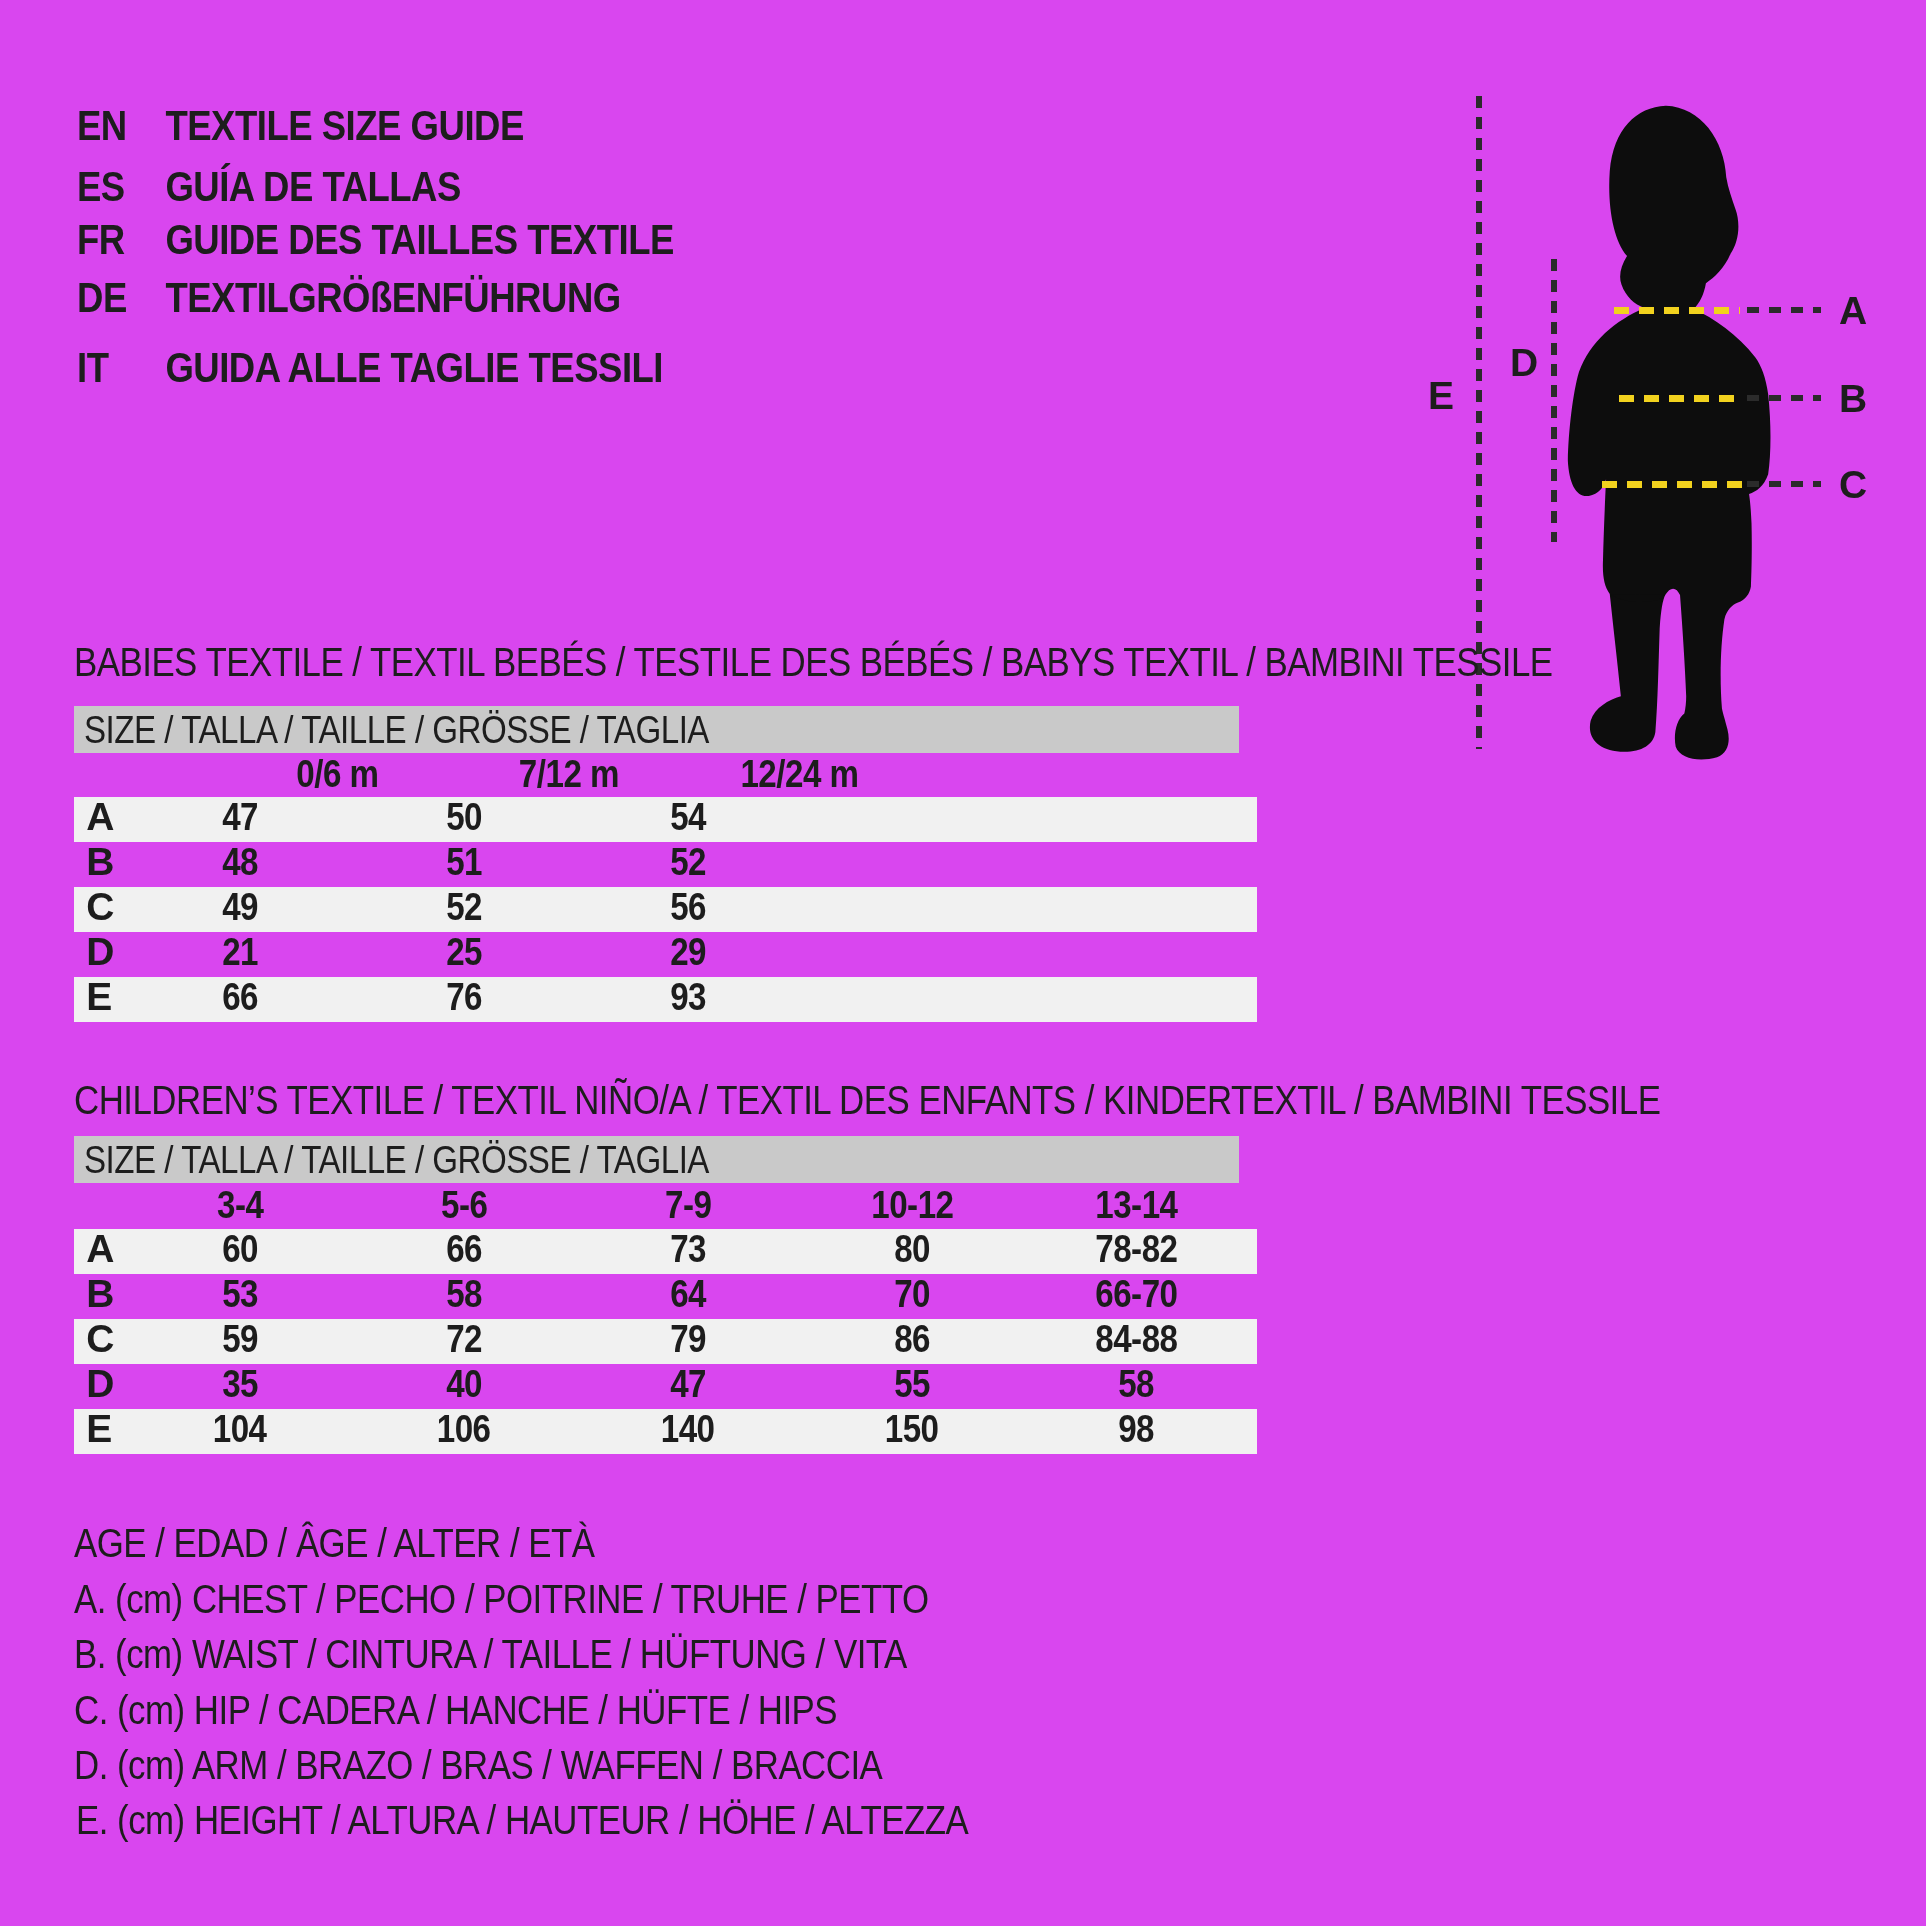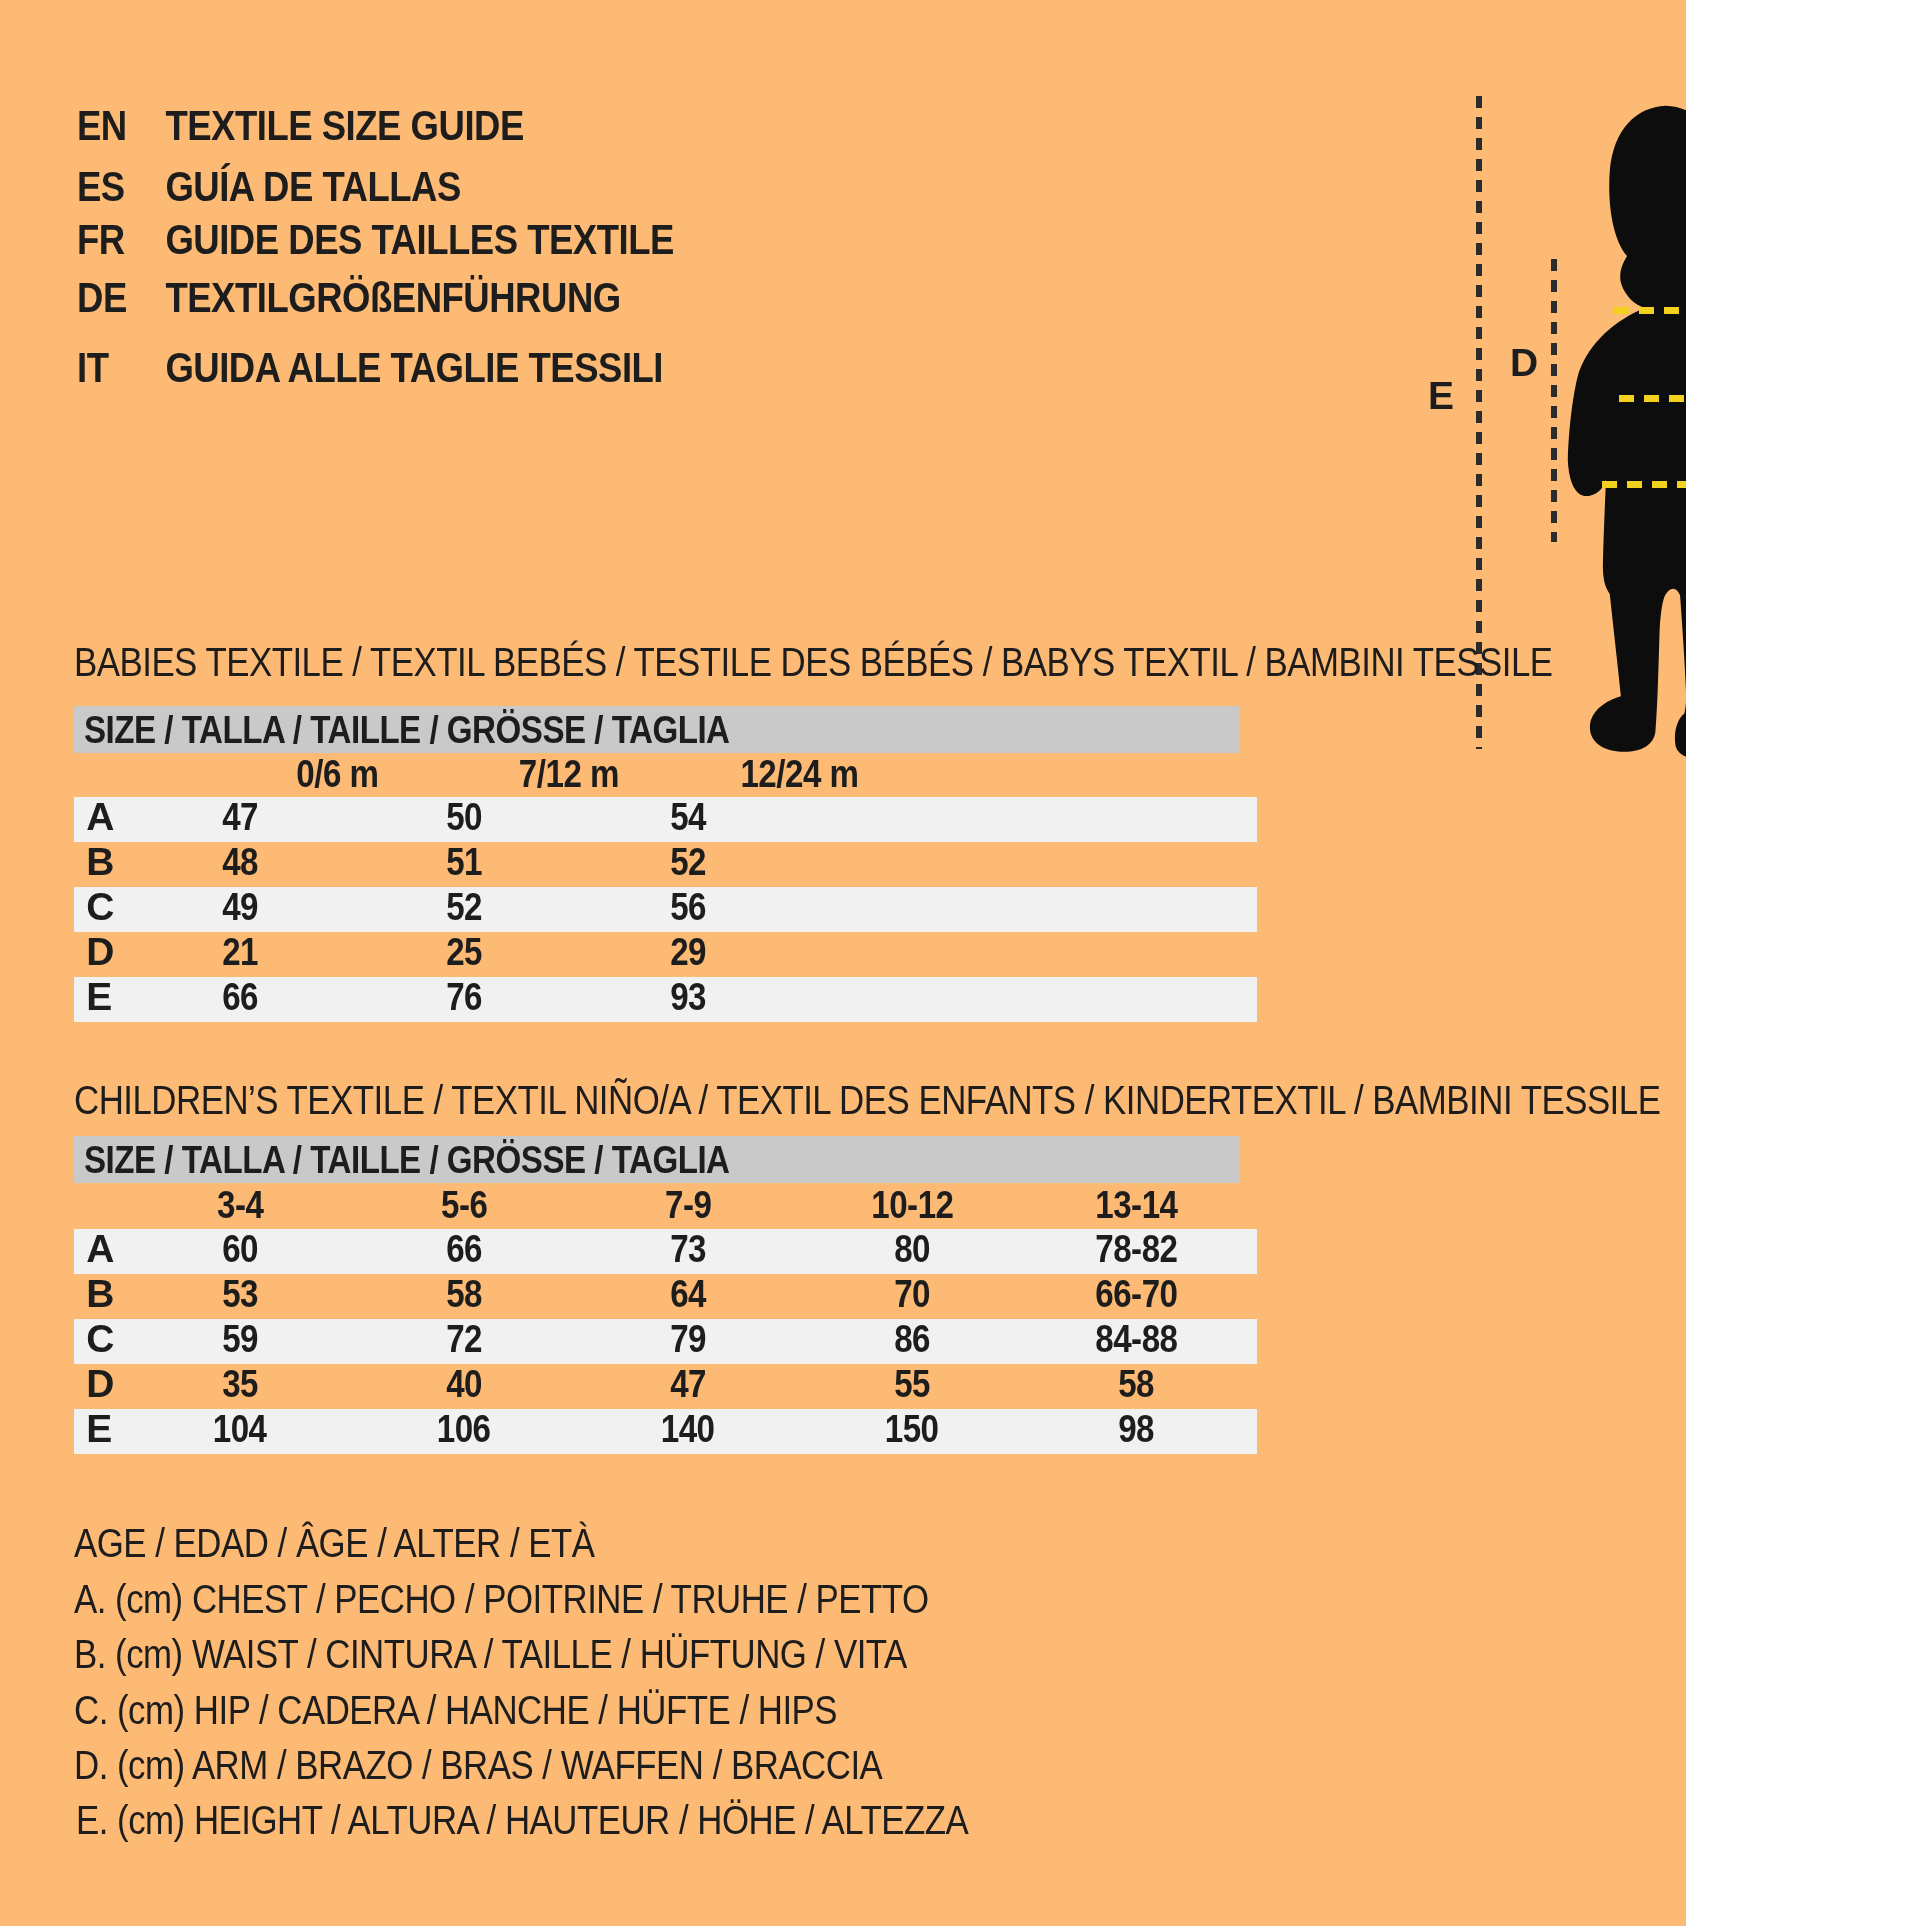"EN TEXTILE SIZE GUIDE" .canvas { background: #fdba74 -> #d946ef; width: 1686px -> 1926px }
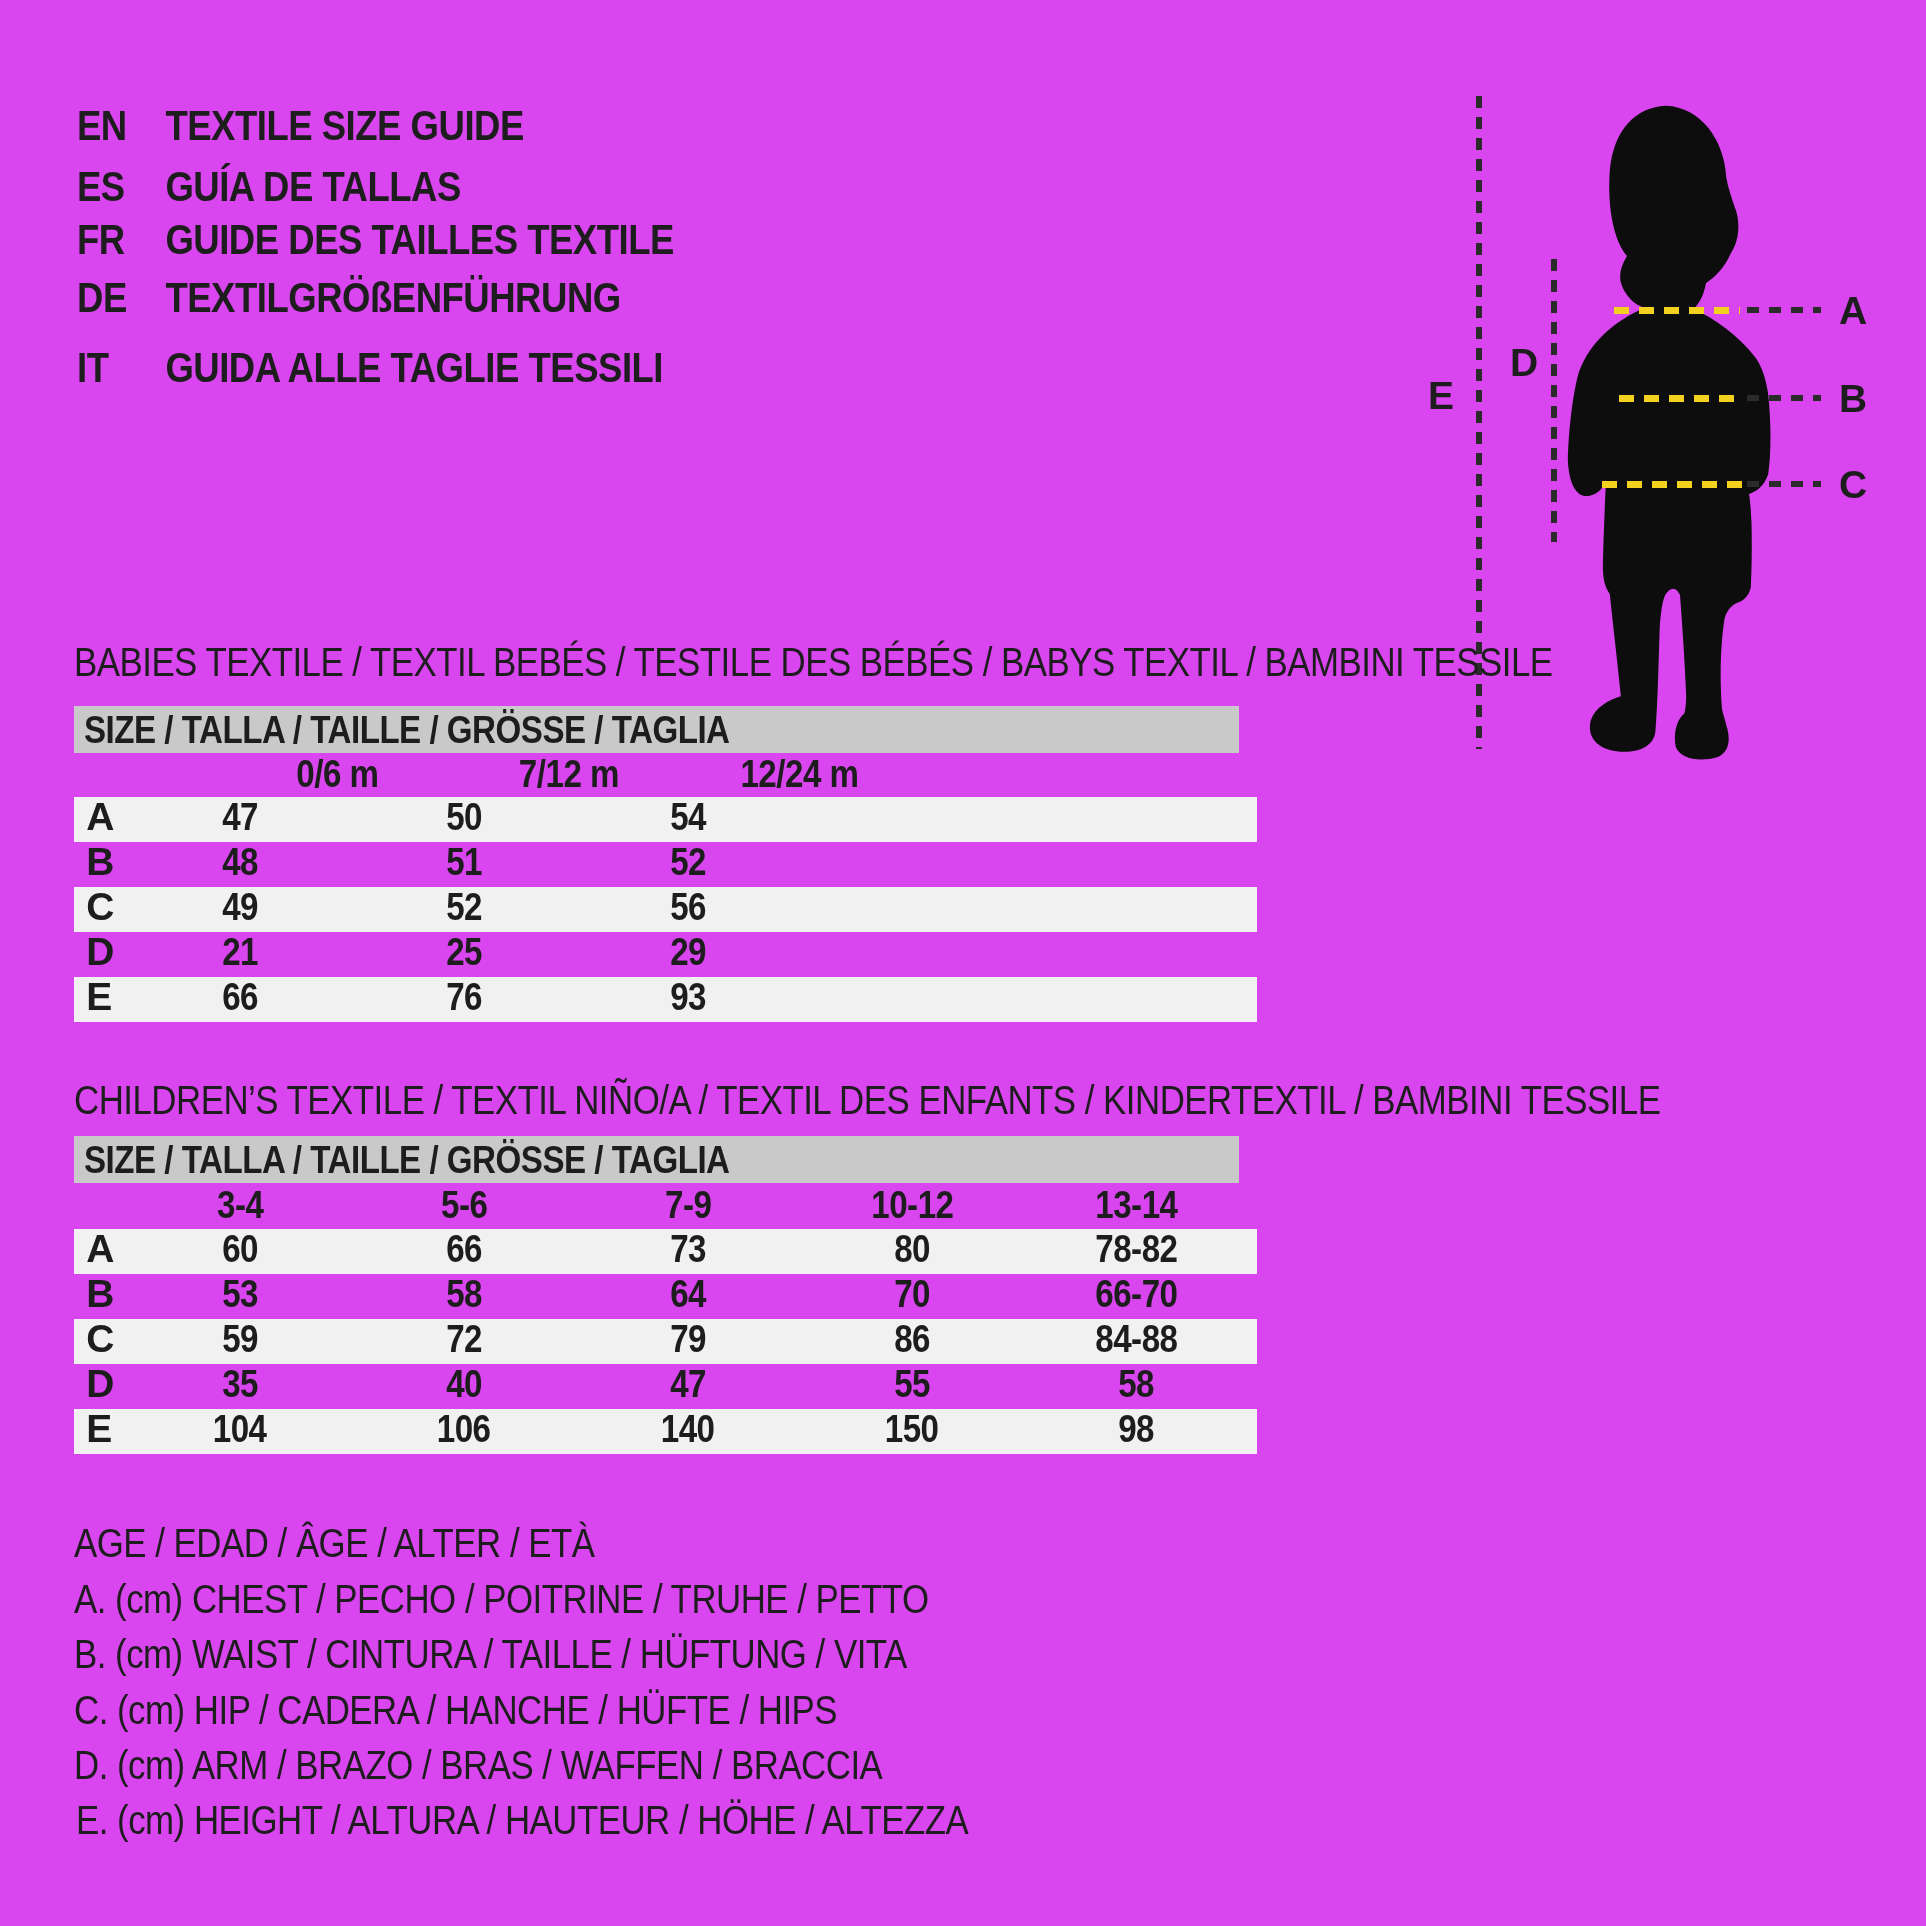"SIZE / TALLA / TAILLE" .size-bar { font-weight: 700 -> 400 }
